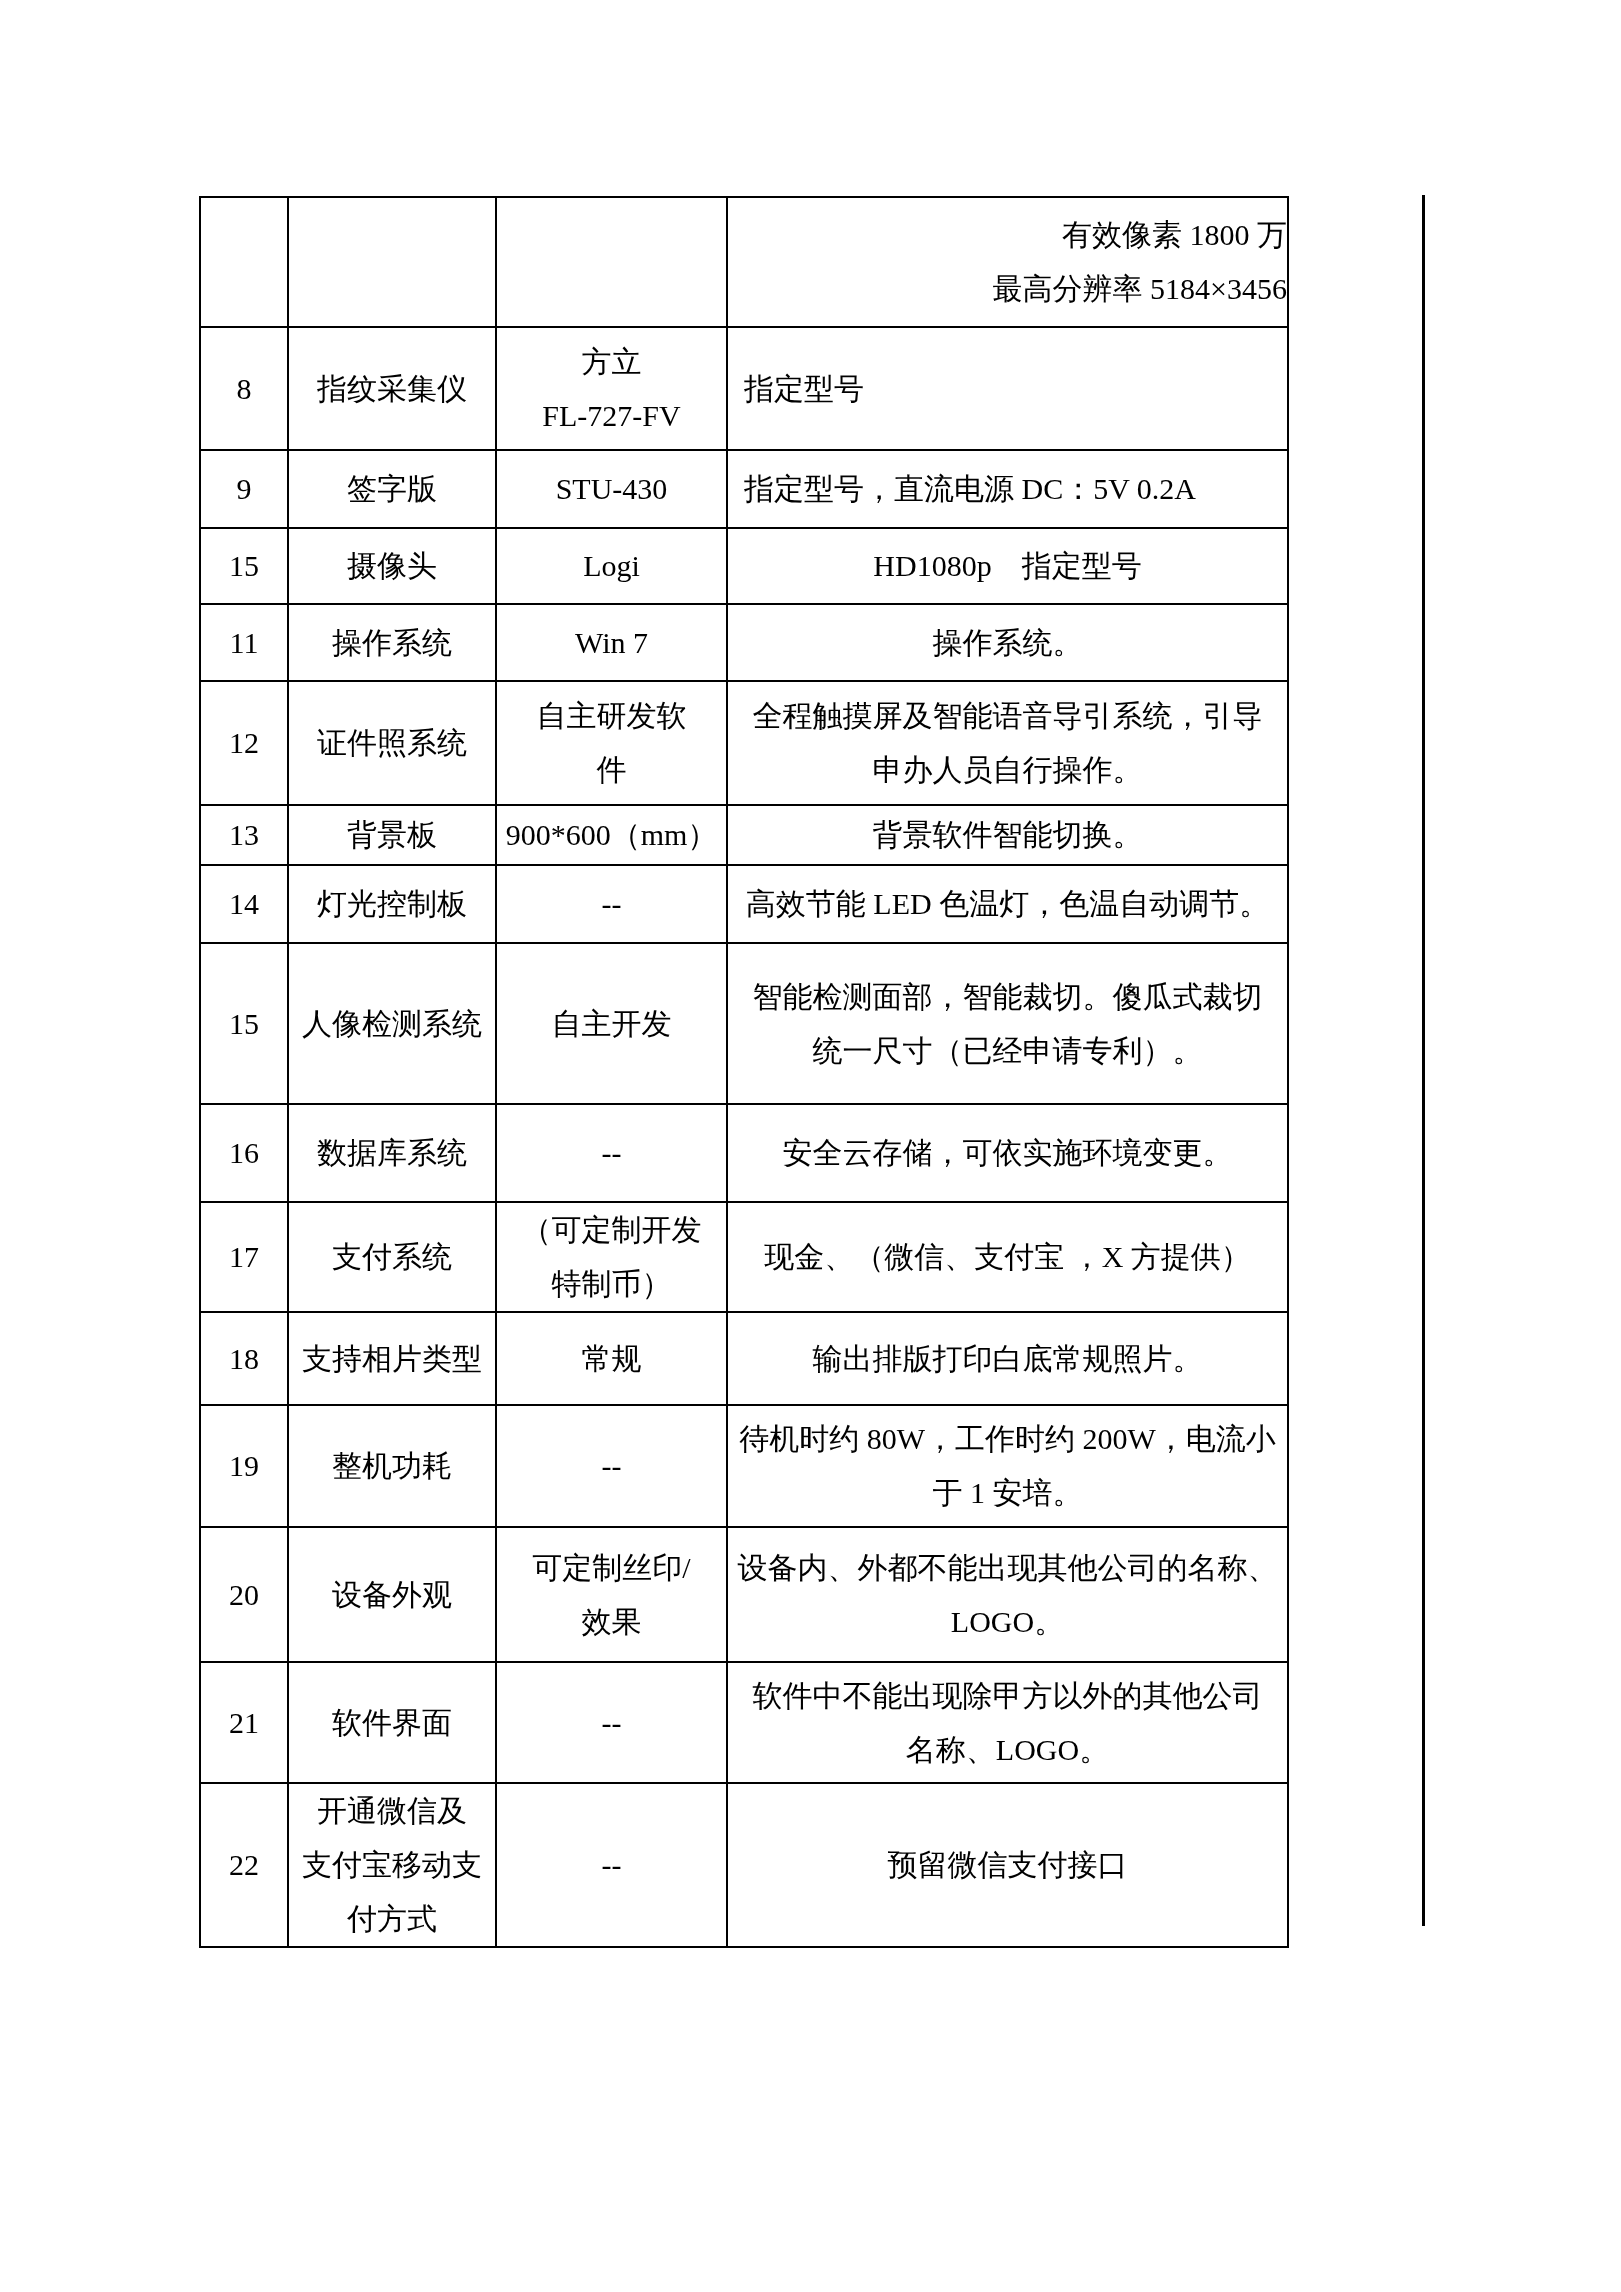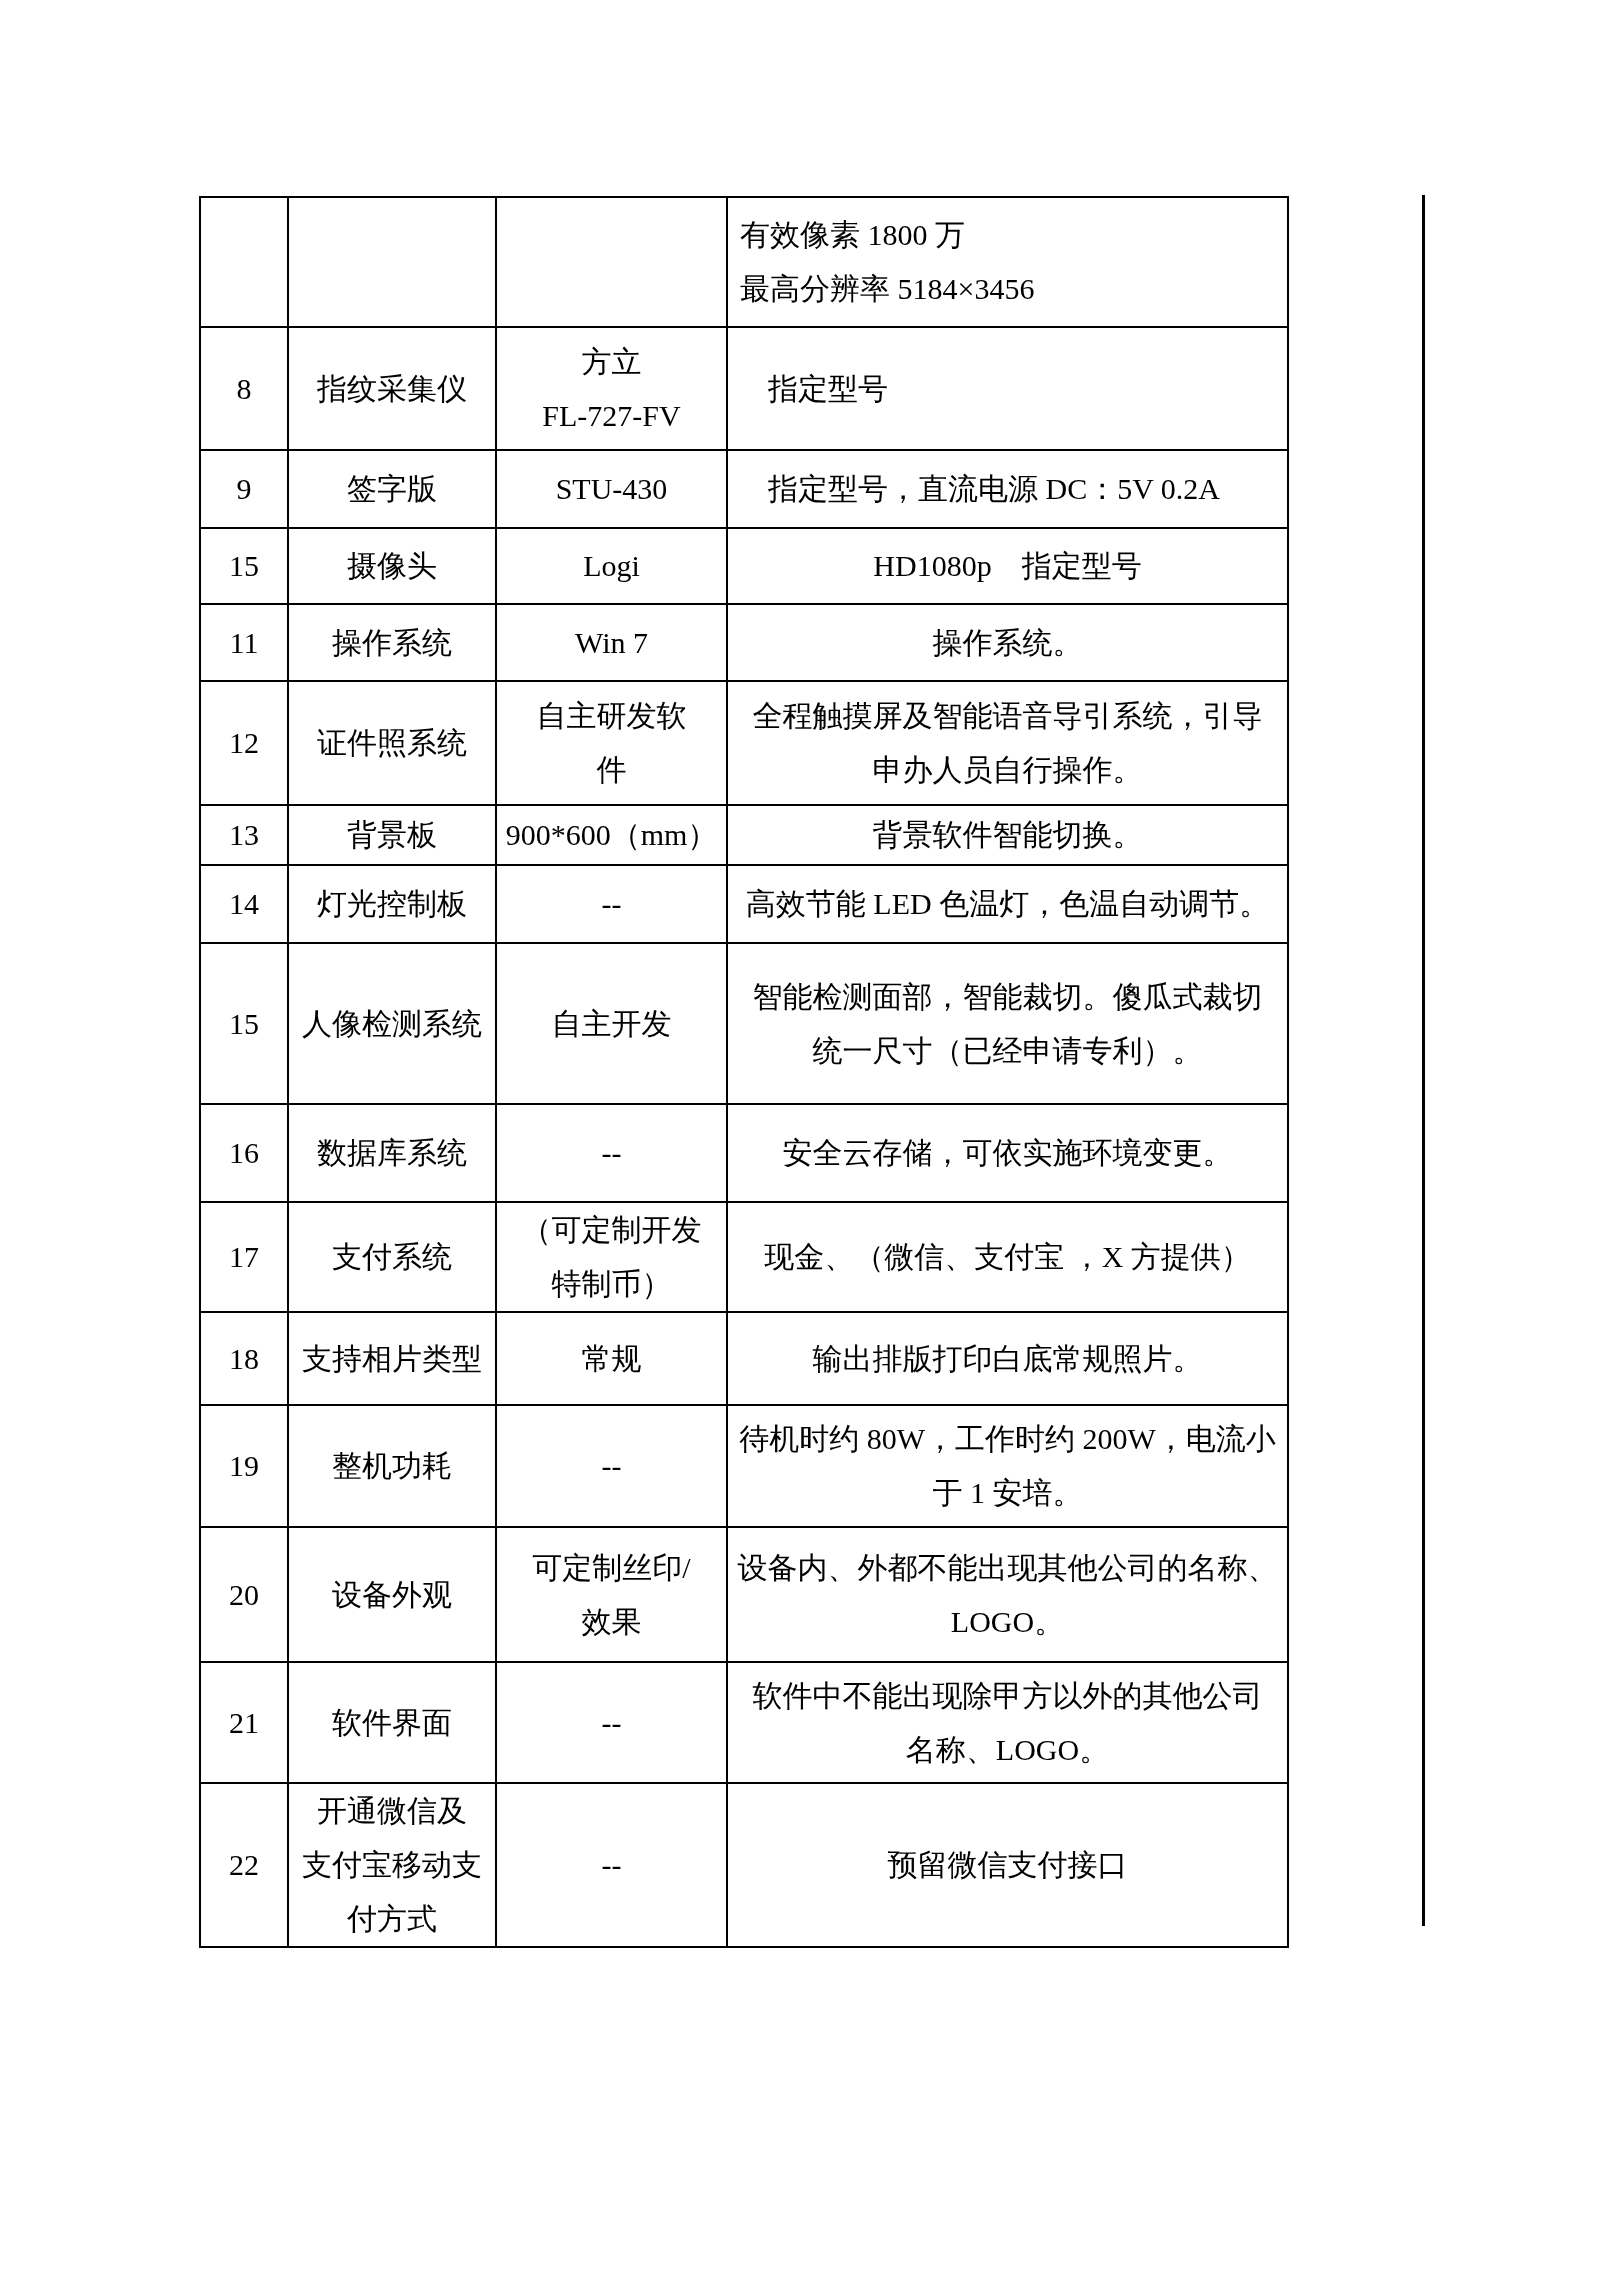"有效像素 1800 万" td.c-desc.flush { text-align: left -> right }
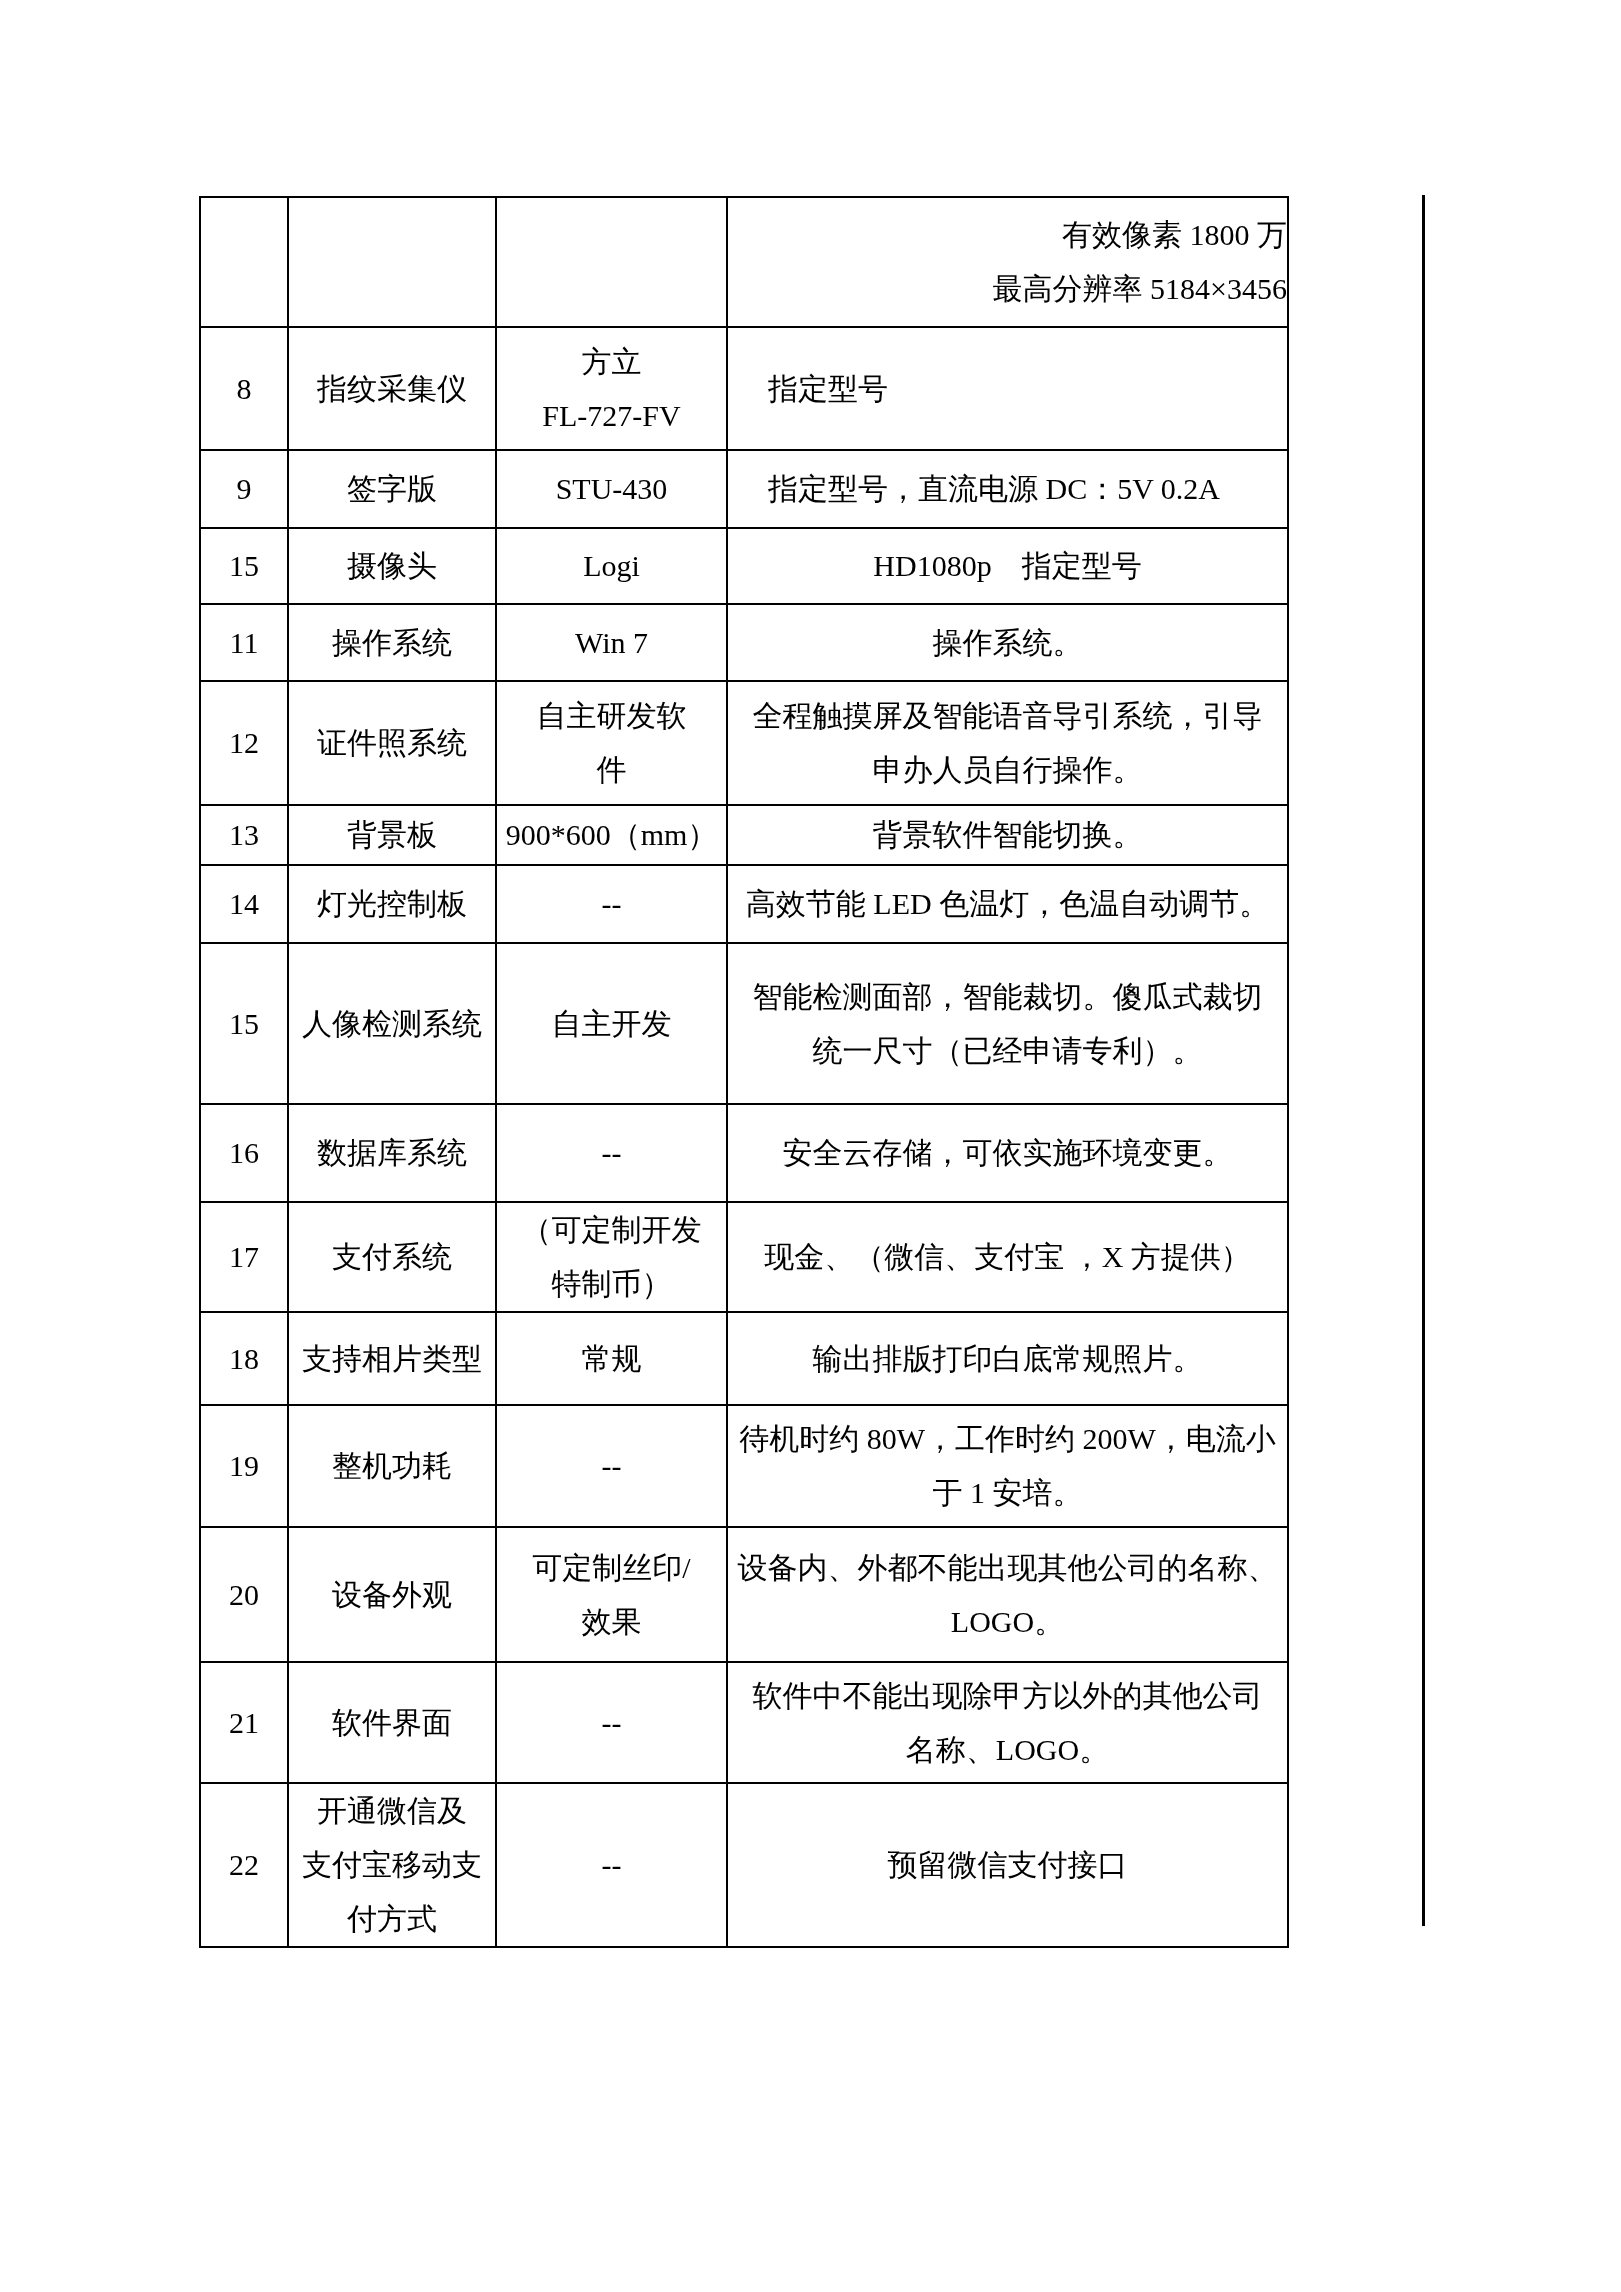"指定型号" td.c-desc.indent { padding-left: 40px -> 16px }
